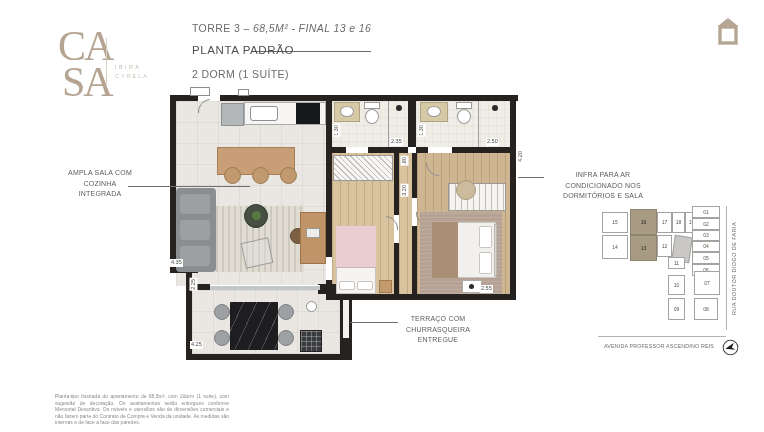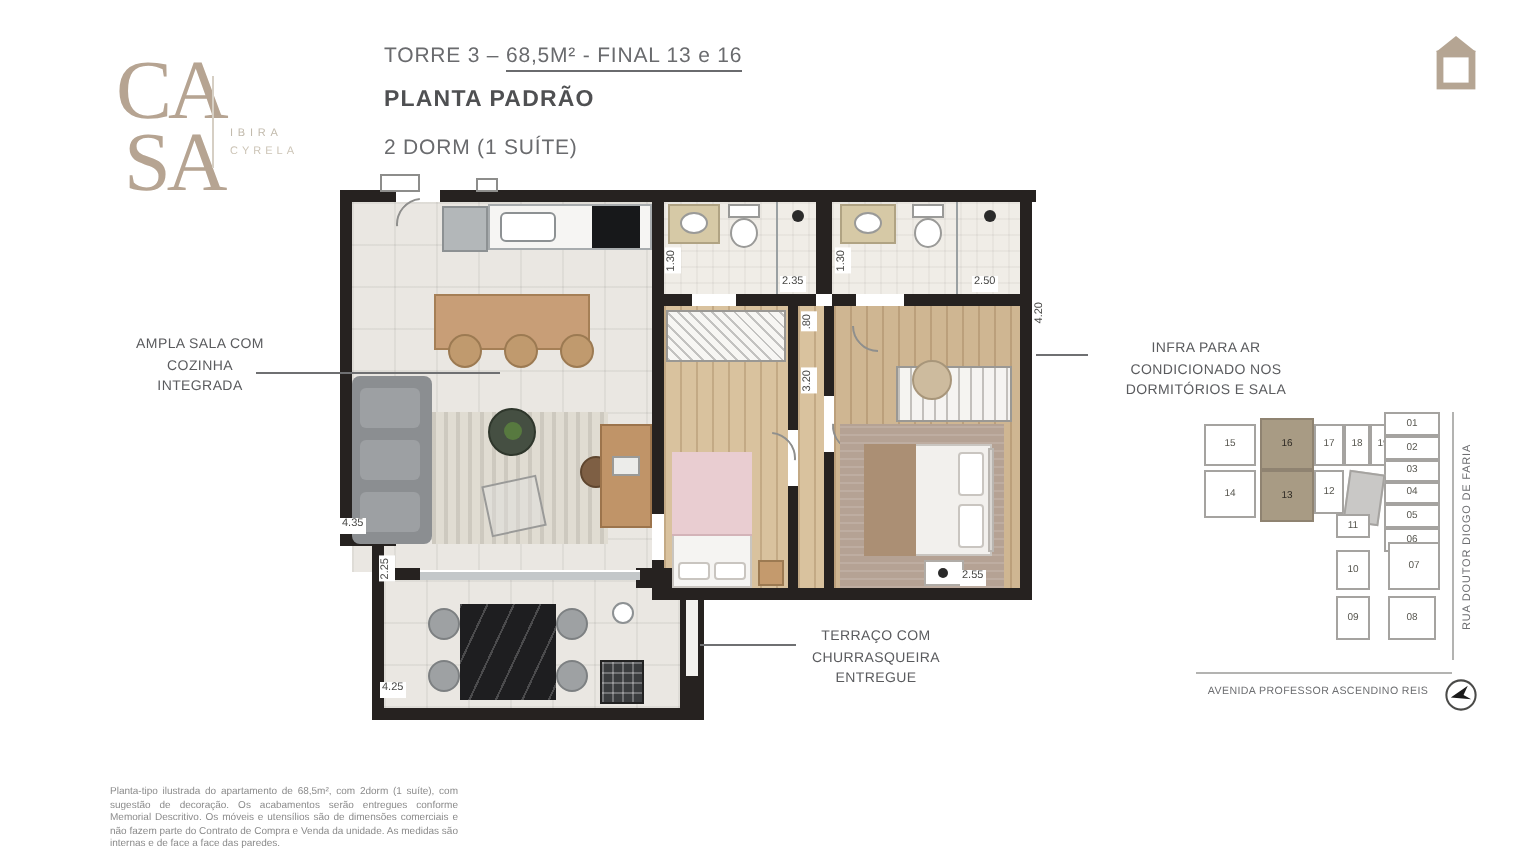"68,5M² - FINAL 13 e" span { font-style: none -> italic; padding-bottom: 1px -> 17px }
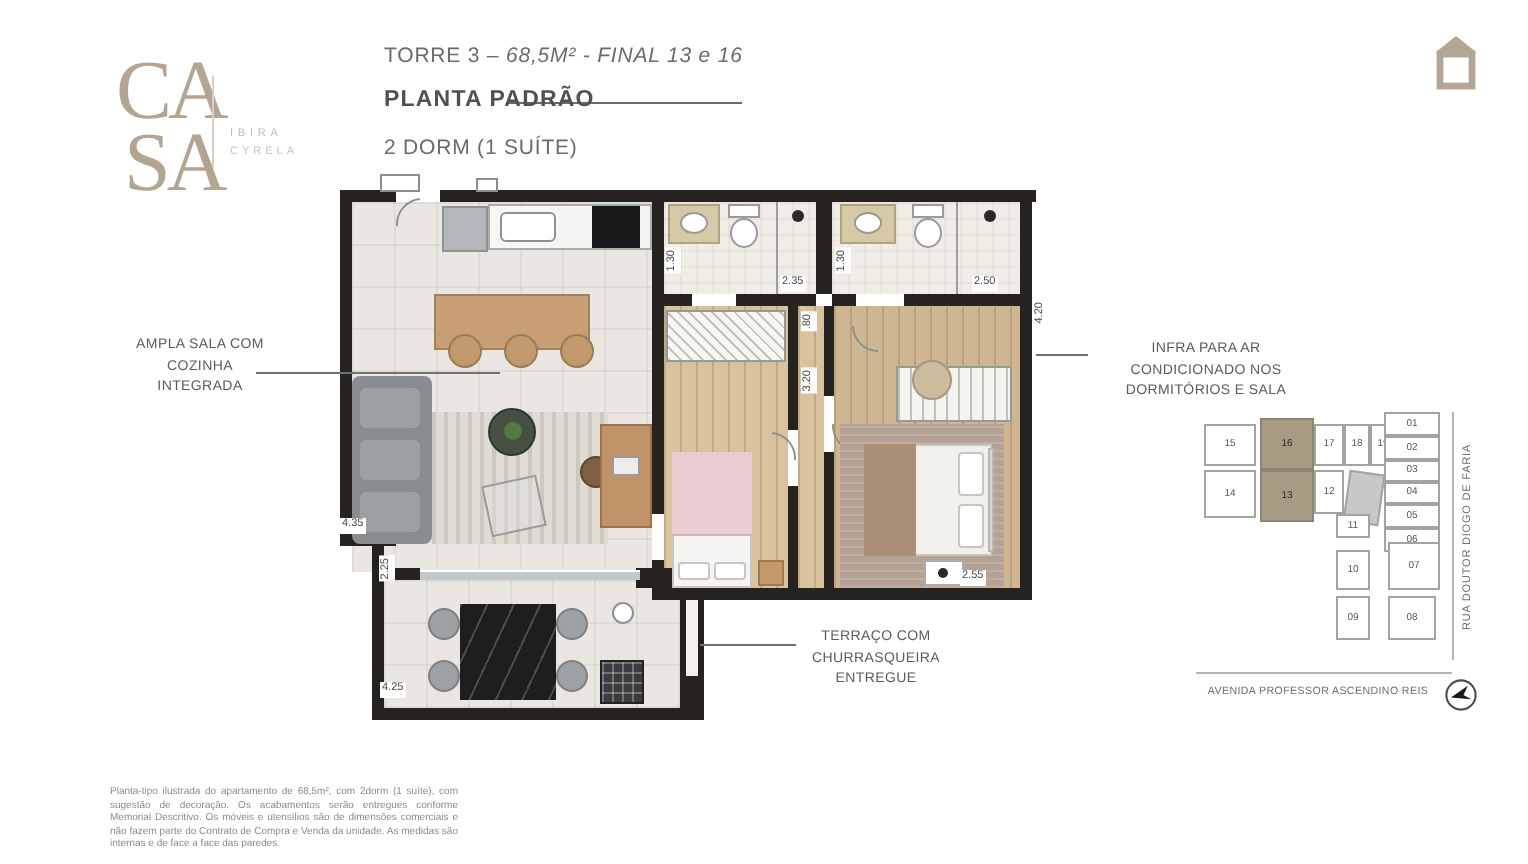"PLANTA PADRÃO" div.abs { font-weight: bold -> normal }
